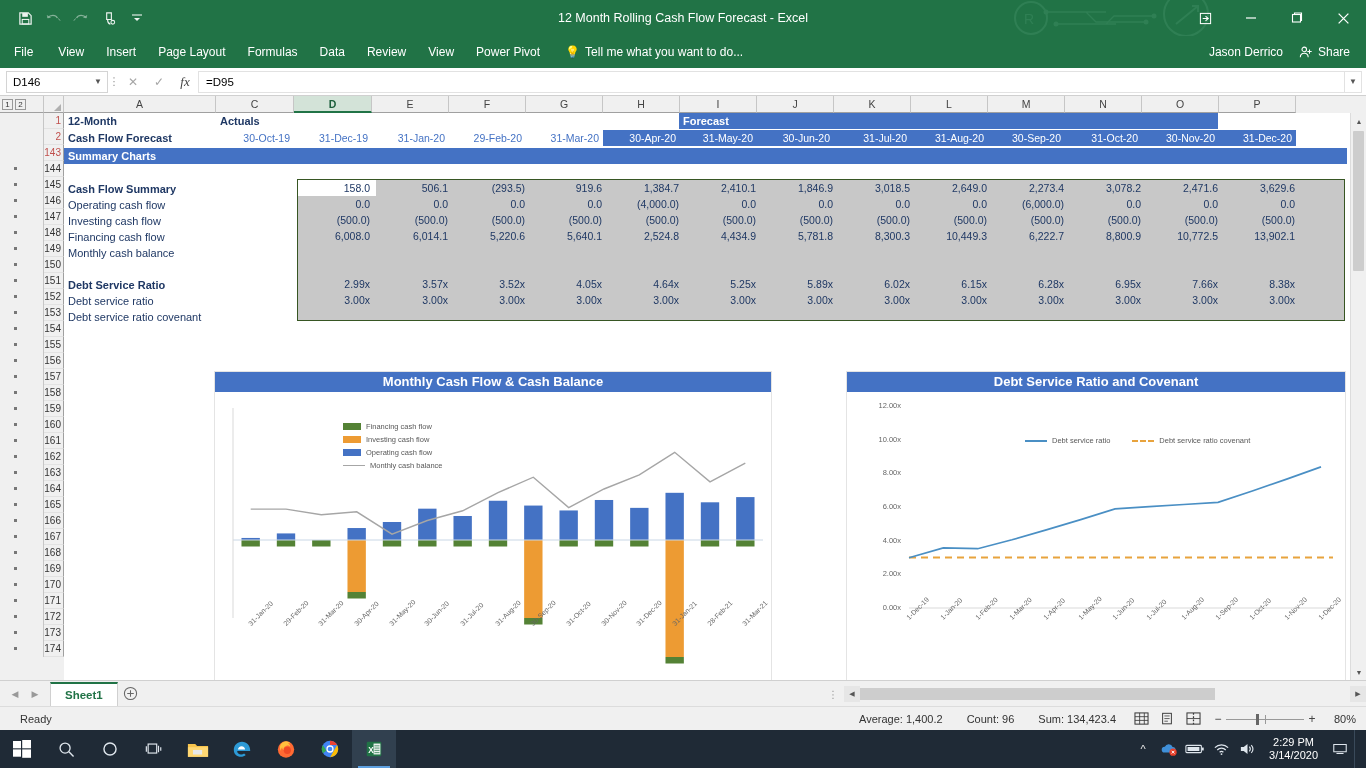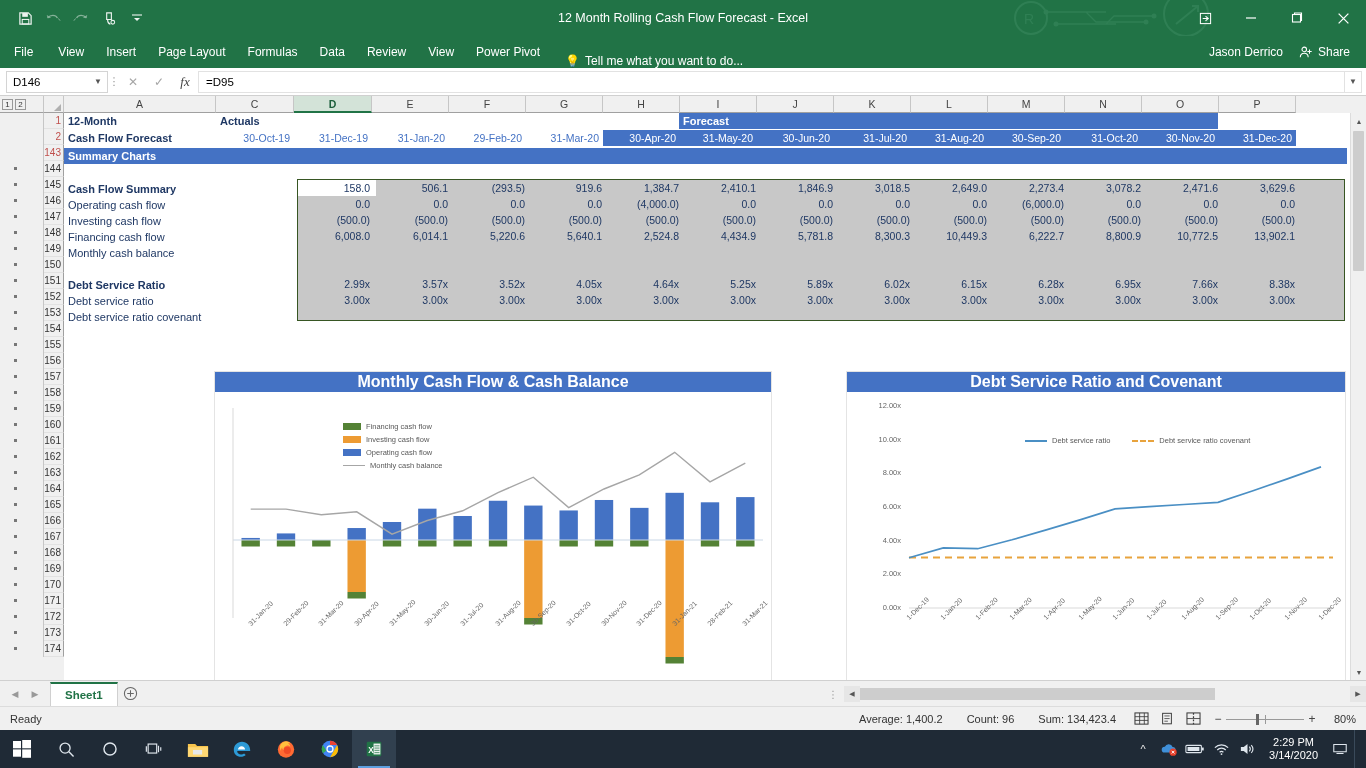"File" .ribbon { align-items: flex-end -> center }
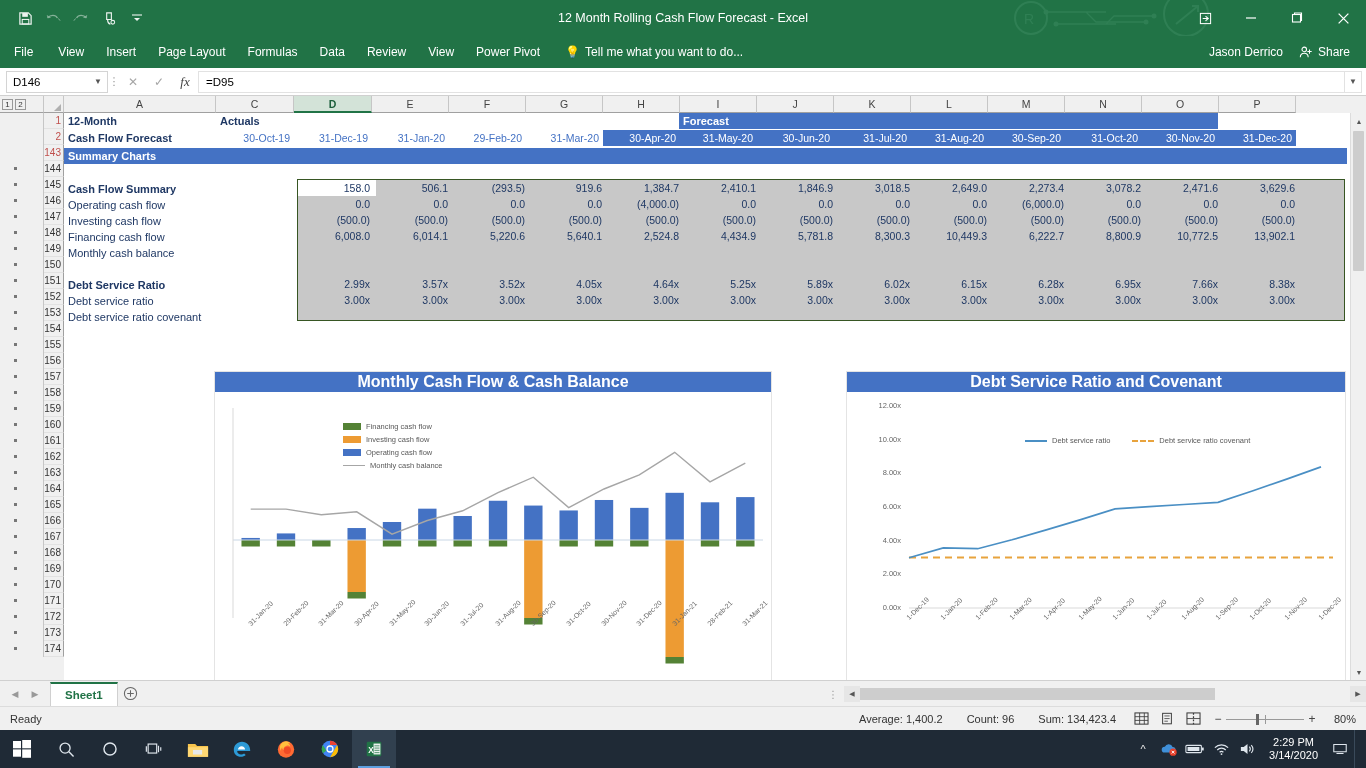"Monthly Cash Flow & Cash" .chart-title { font-size: 16px -> 13px }
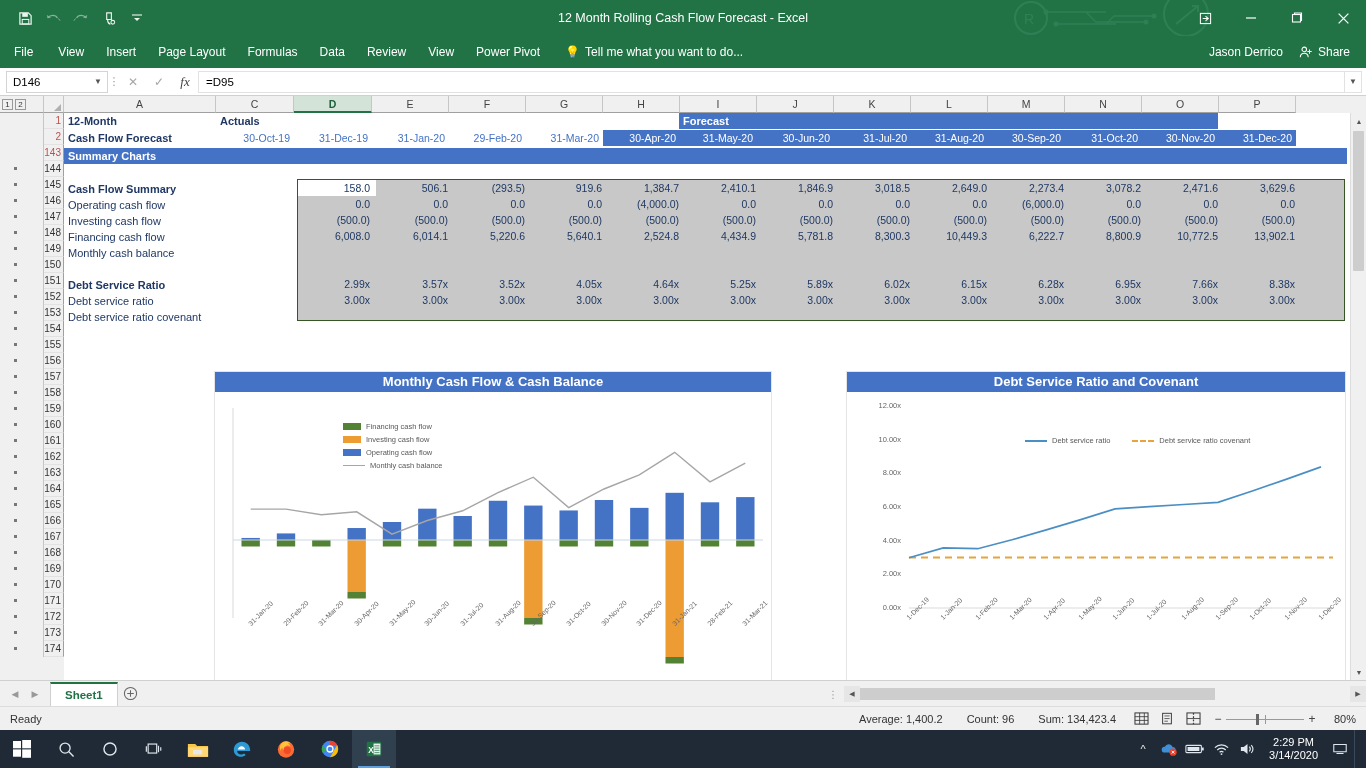"Ready" .sb-ready { padding-left: 10px -> 20px }
